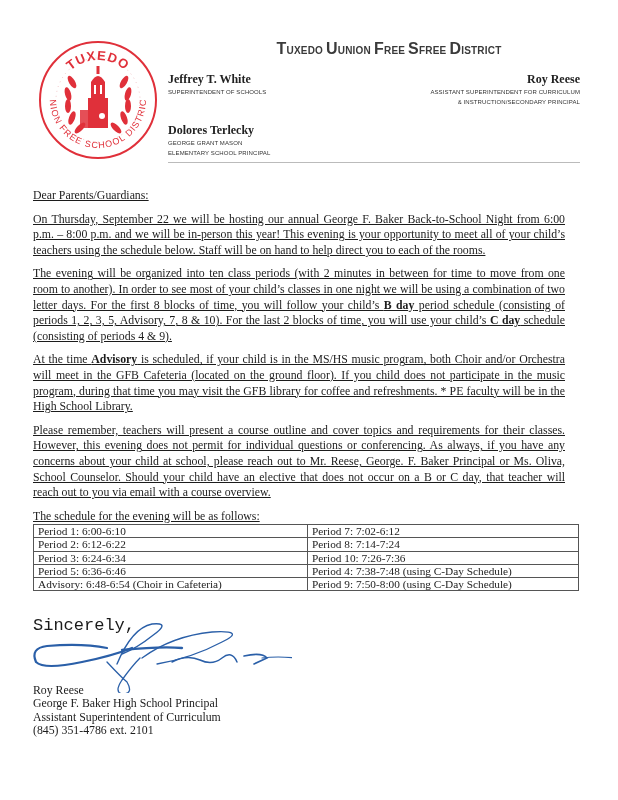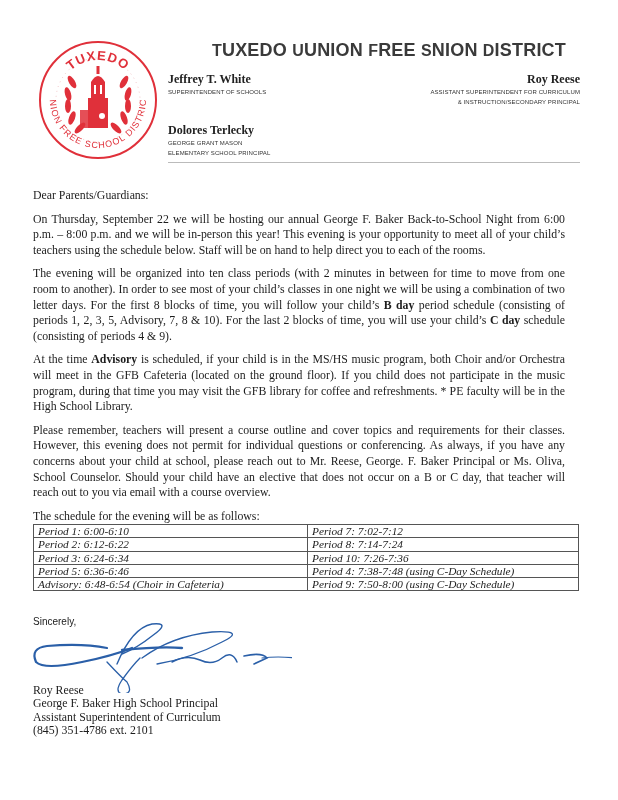"UXEDO" .district-title .sc { font-size: 18px -> 10px }
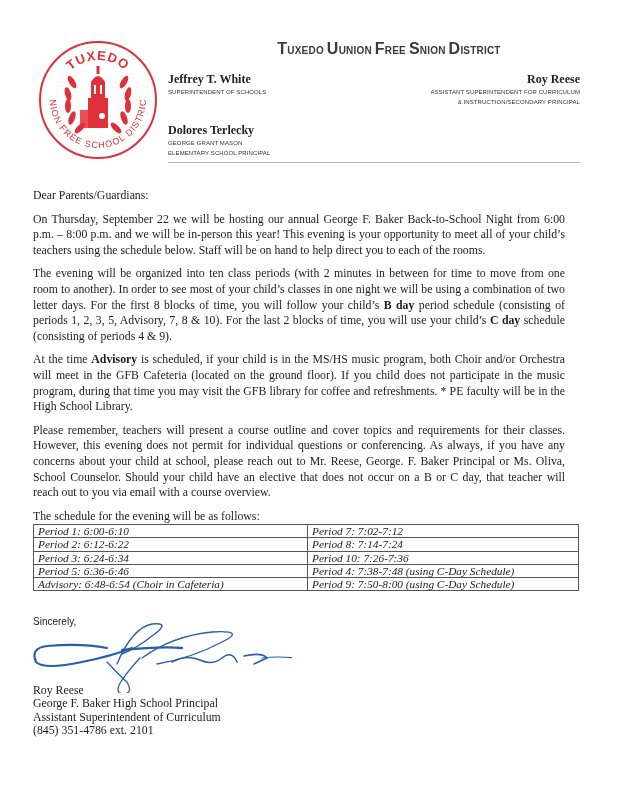"NION" span.sc { text: NION -> FREE }
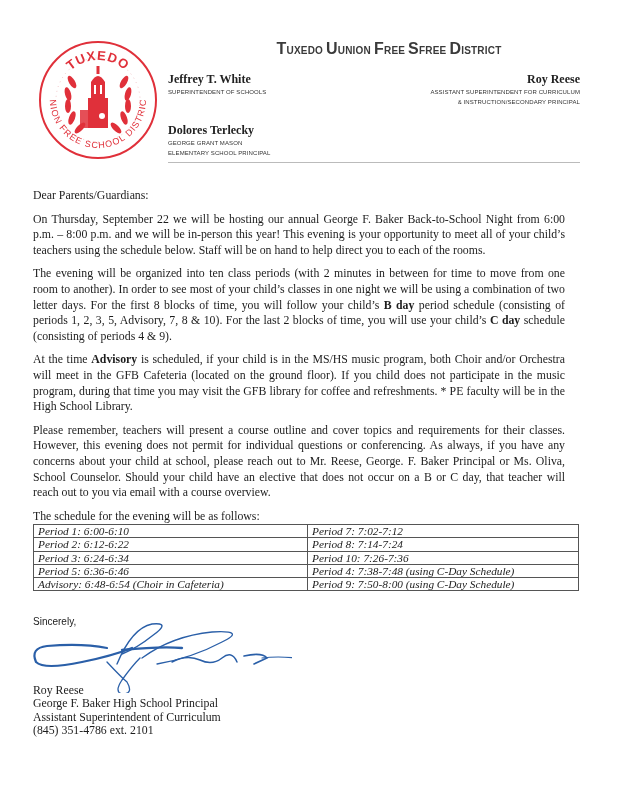"Dear Parents/Guardians:" .letter p { text-decoration: none -> underline }
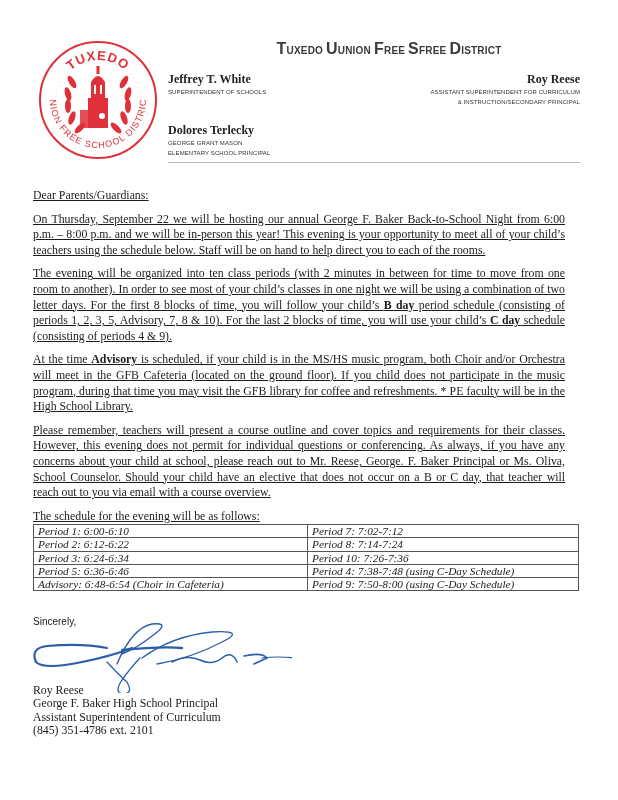"Period 1: 6:00-6:10" .schedule { font-style: italic -> none }
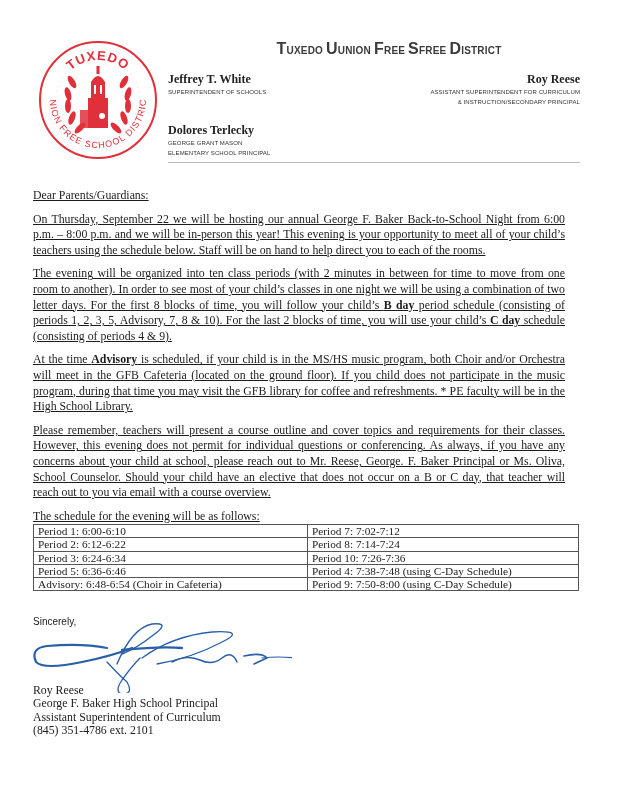"Period 7: 7:02-7:12" td { text: 7:02-7:12 -> 7:02-6:12 }
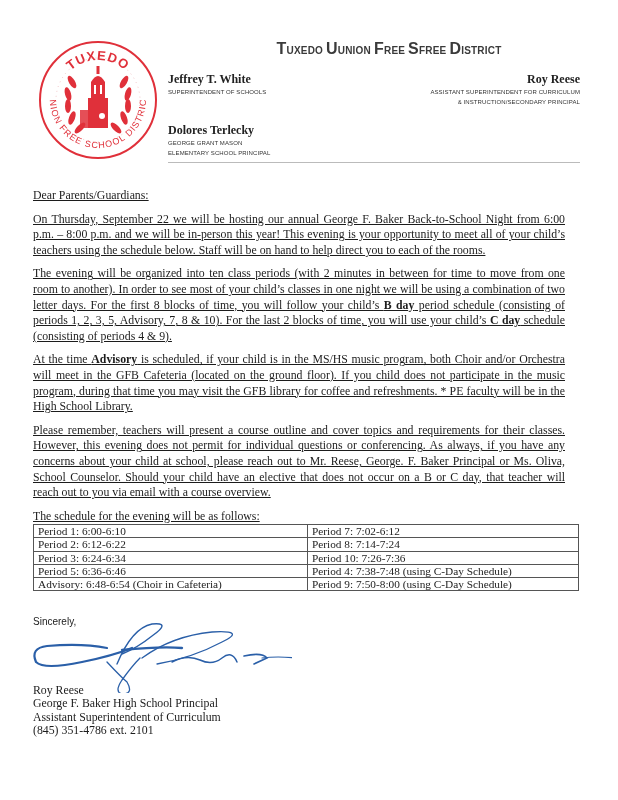"Sincerely," .closing { font-family: Liberation Sans, sans-serif -> Liberation Mono, monospace; font-size: 10px -> 17px }
